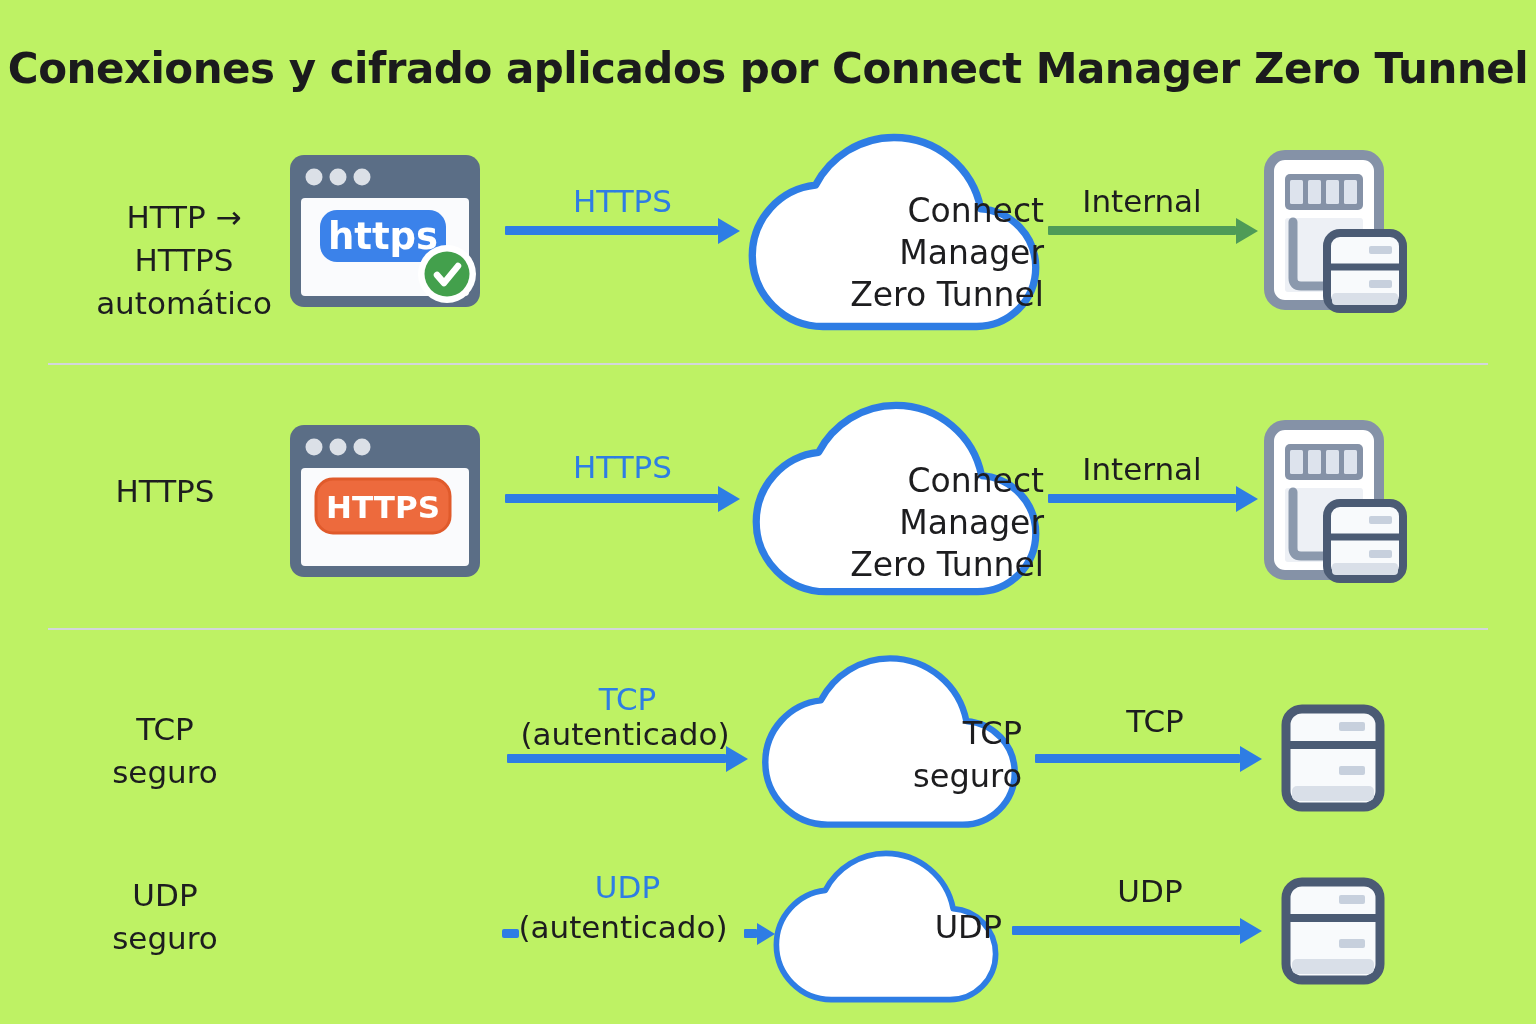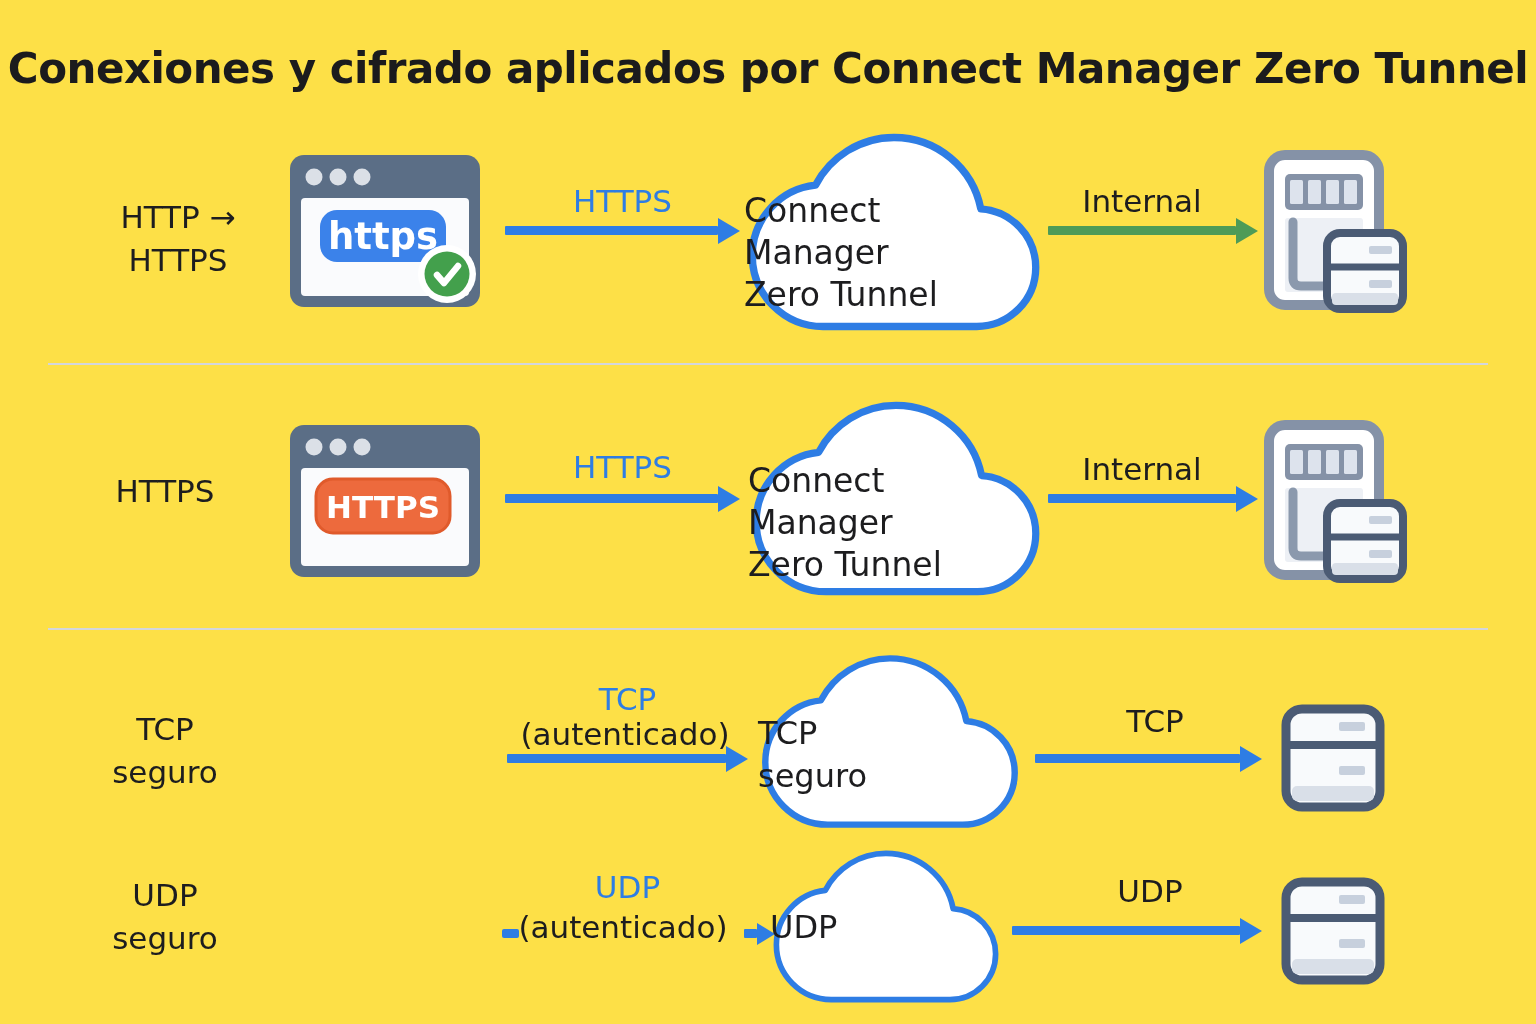"Conexiones y cifrado aplicados por" .stage { background: #fde047 -> #bef264 }
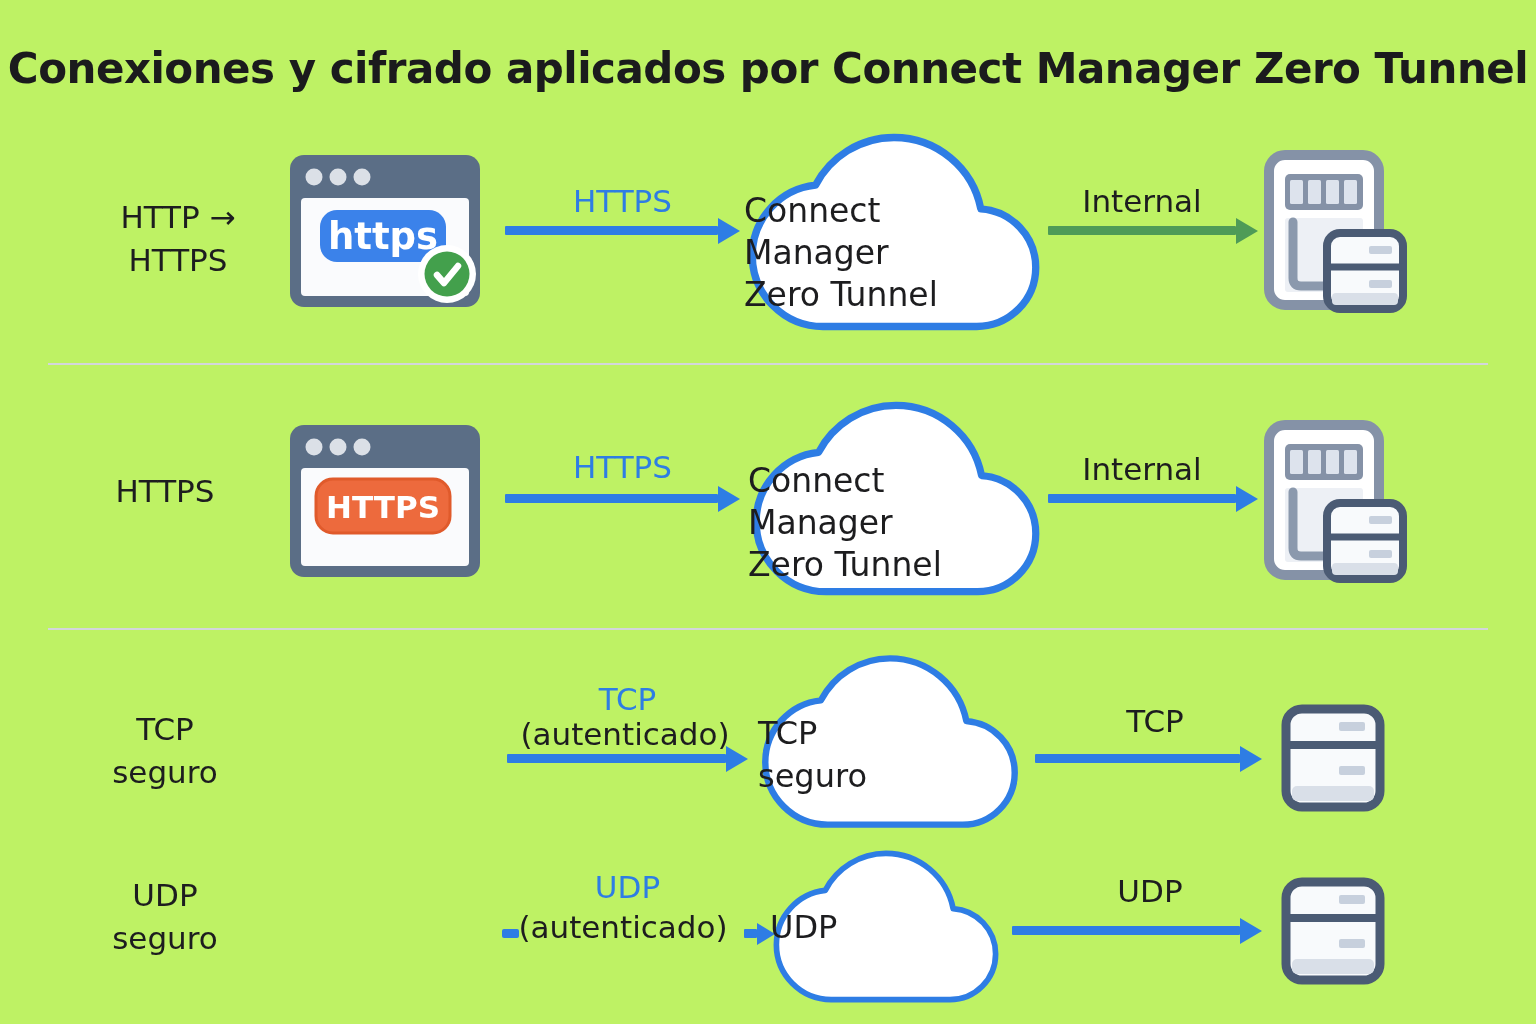"HTTP →" div.lbl { left: 58px -> 64px }
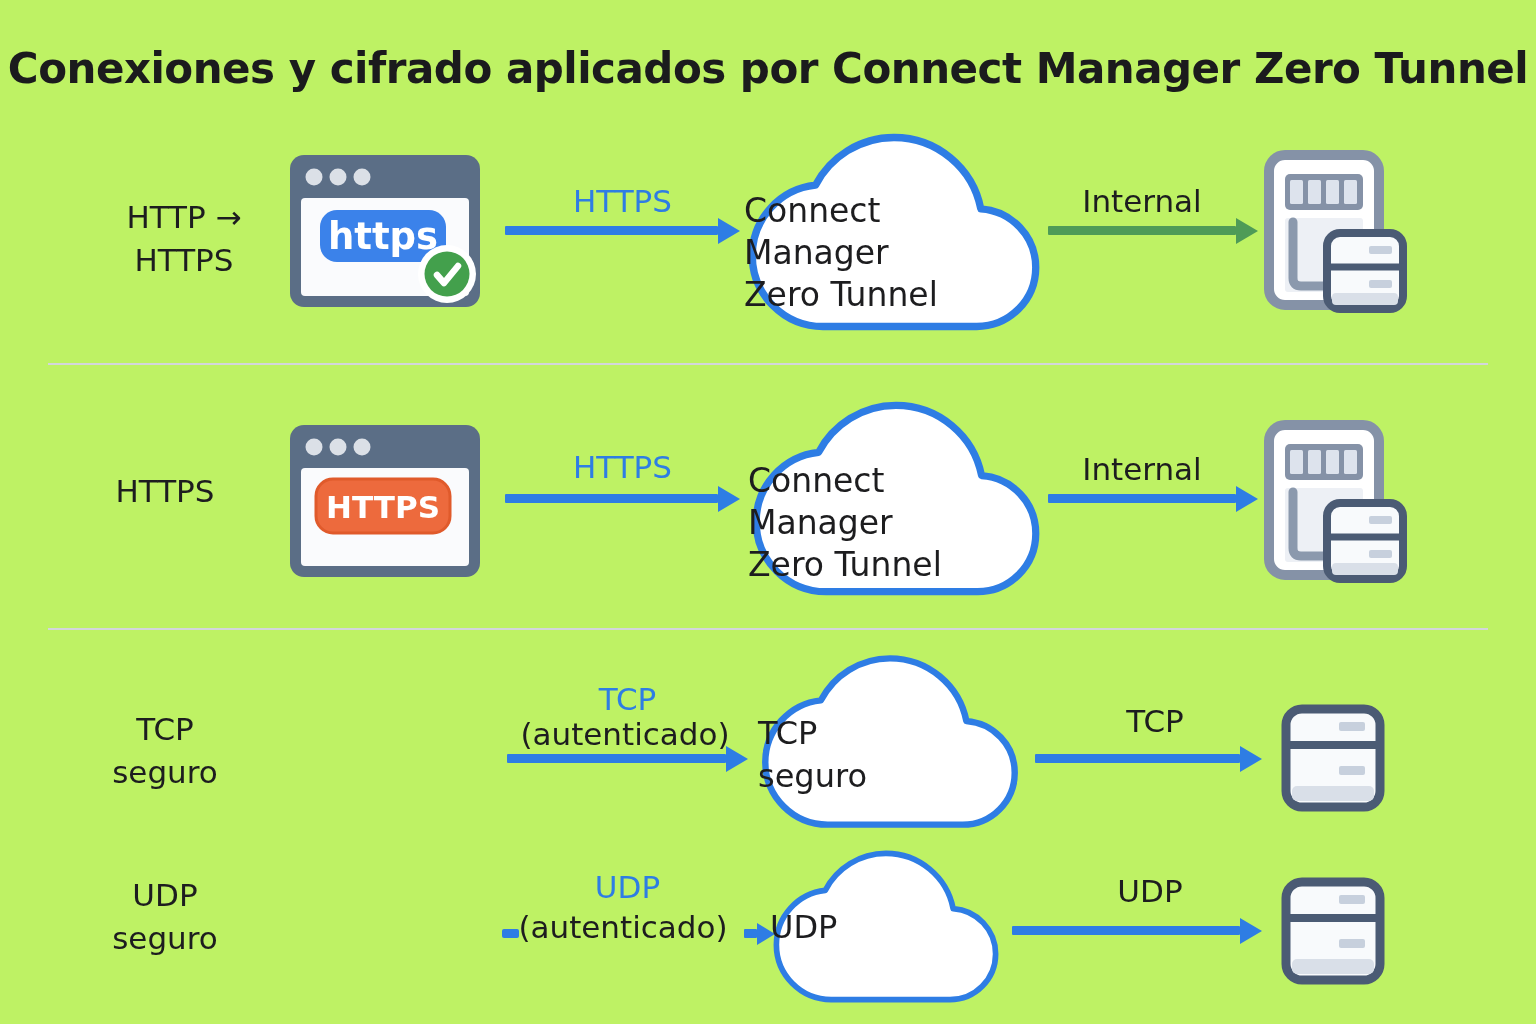"Connect" .cloud-text { text-align: left -> right }
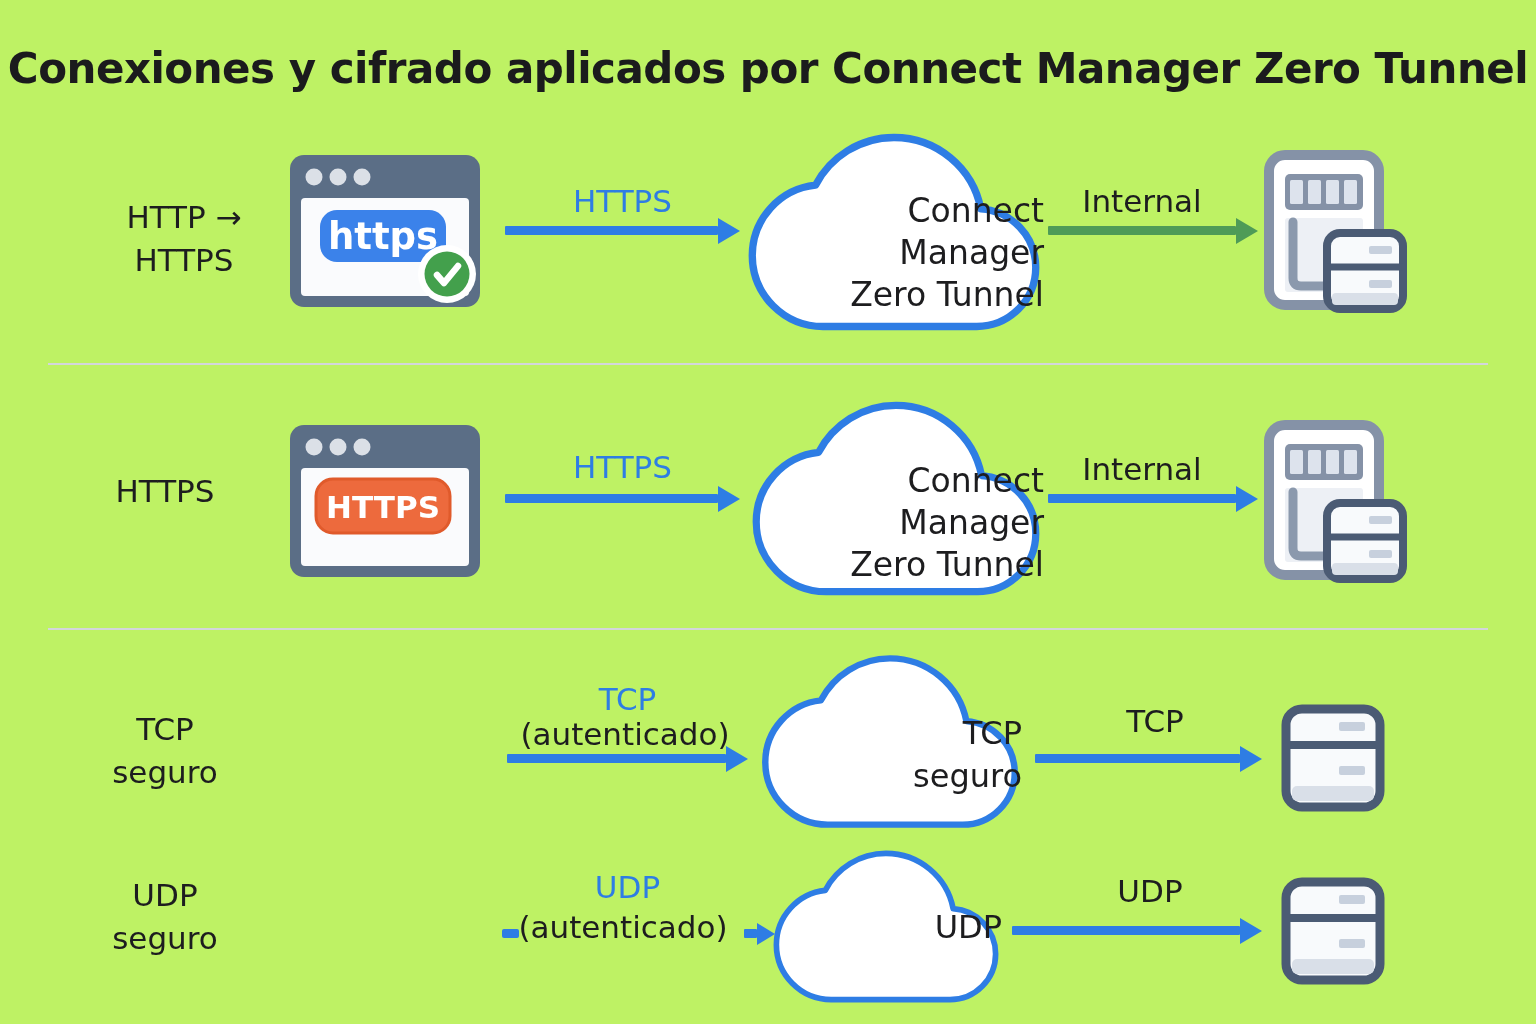"automático" div { html: none -> <div>automático</div> }
